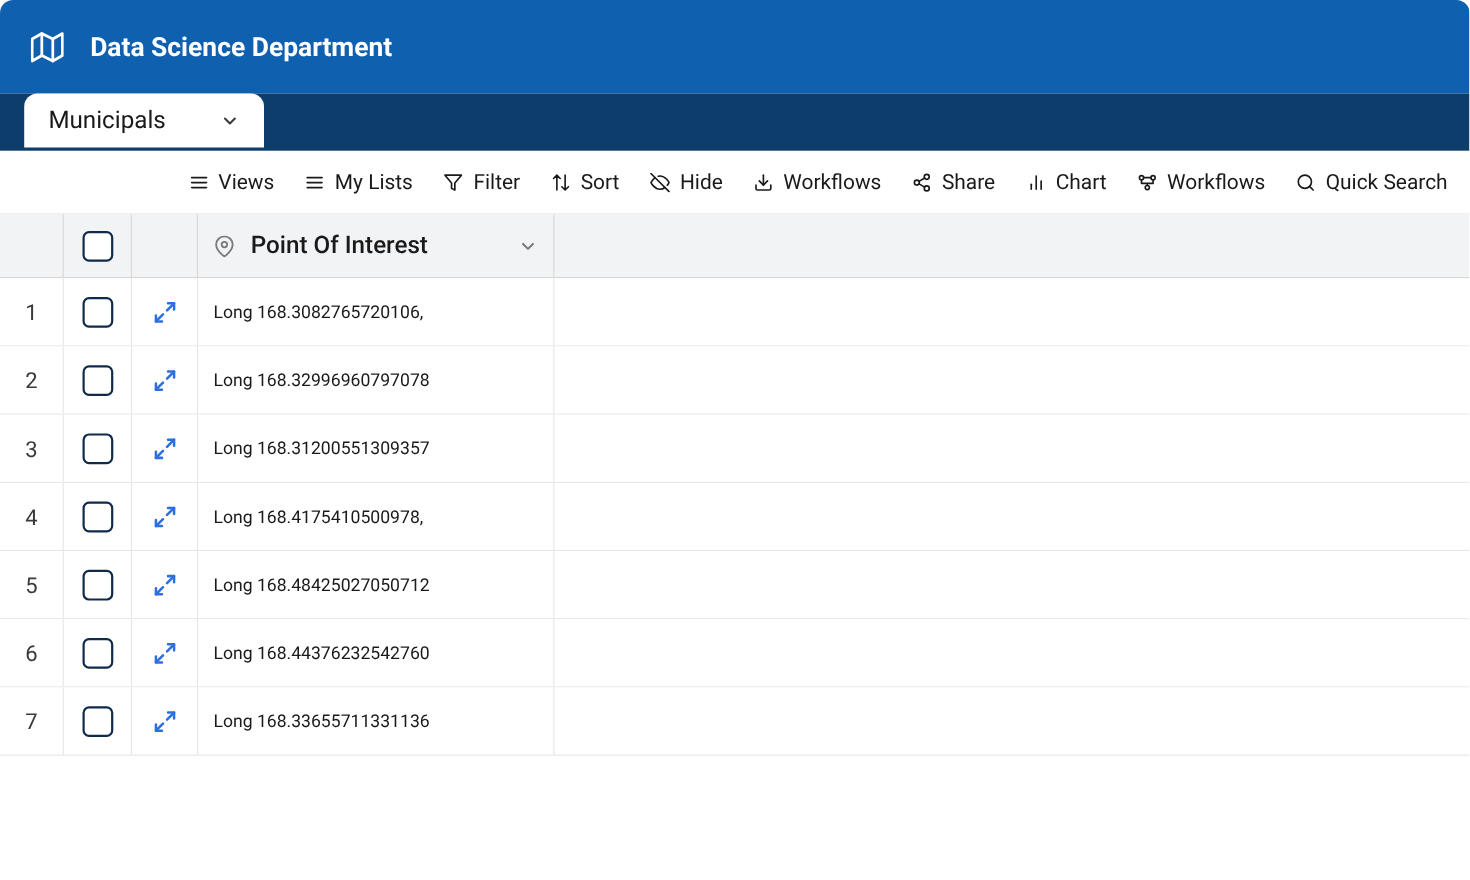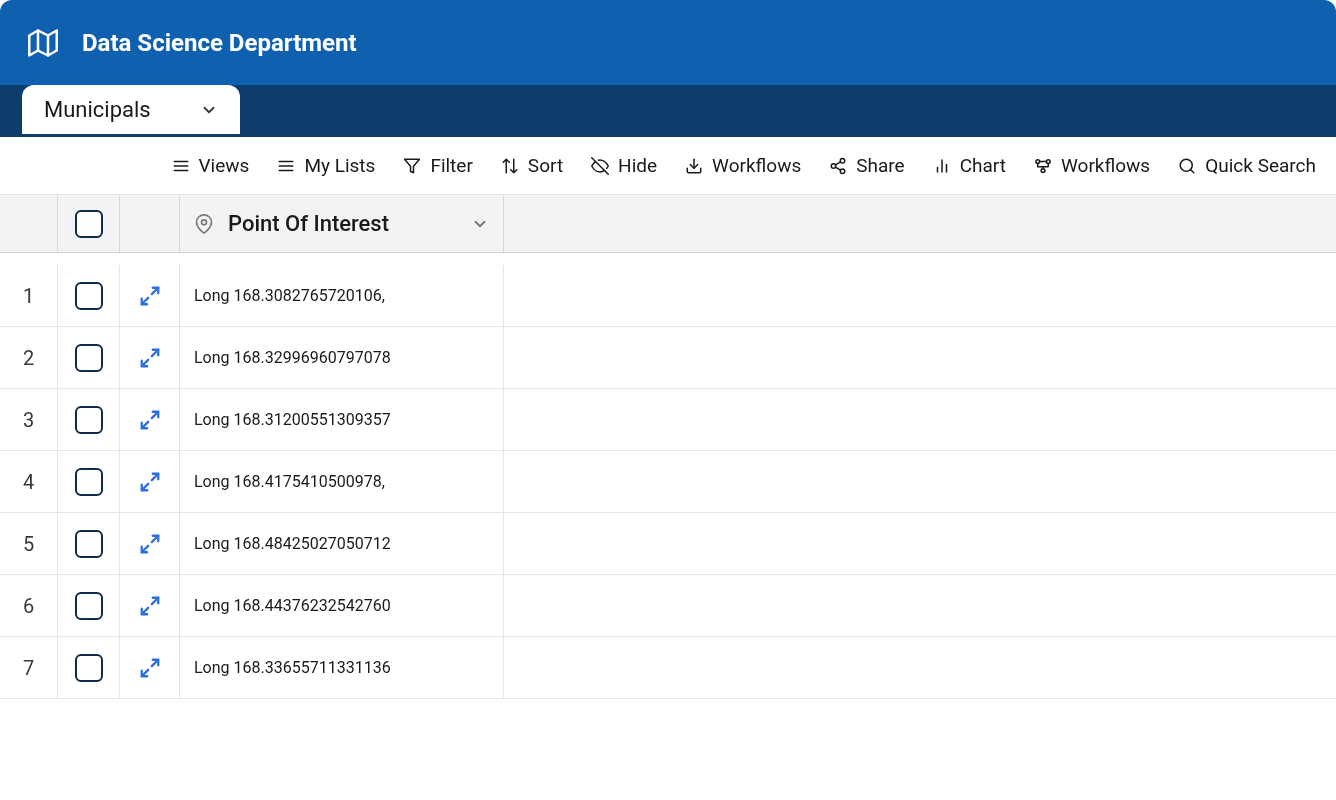"Point Of Interest" .table-area { gap: 12px -> none }
